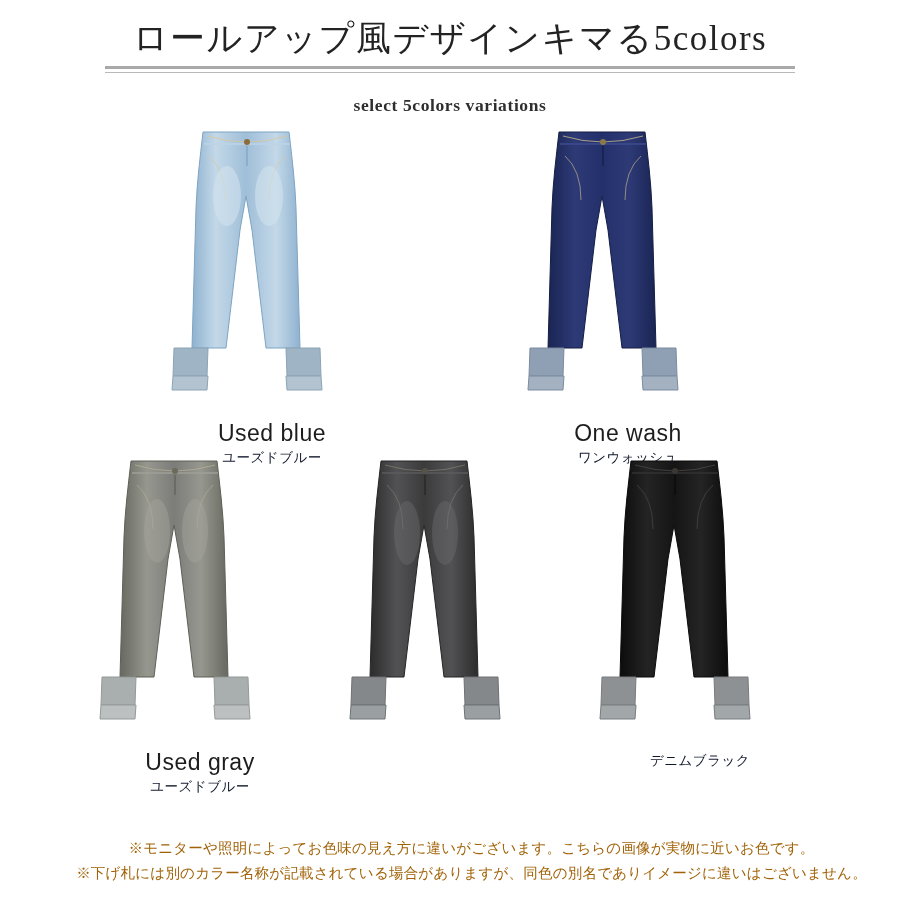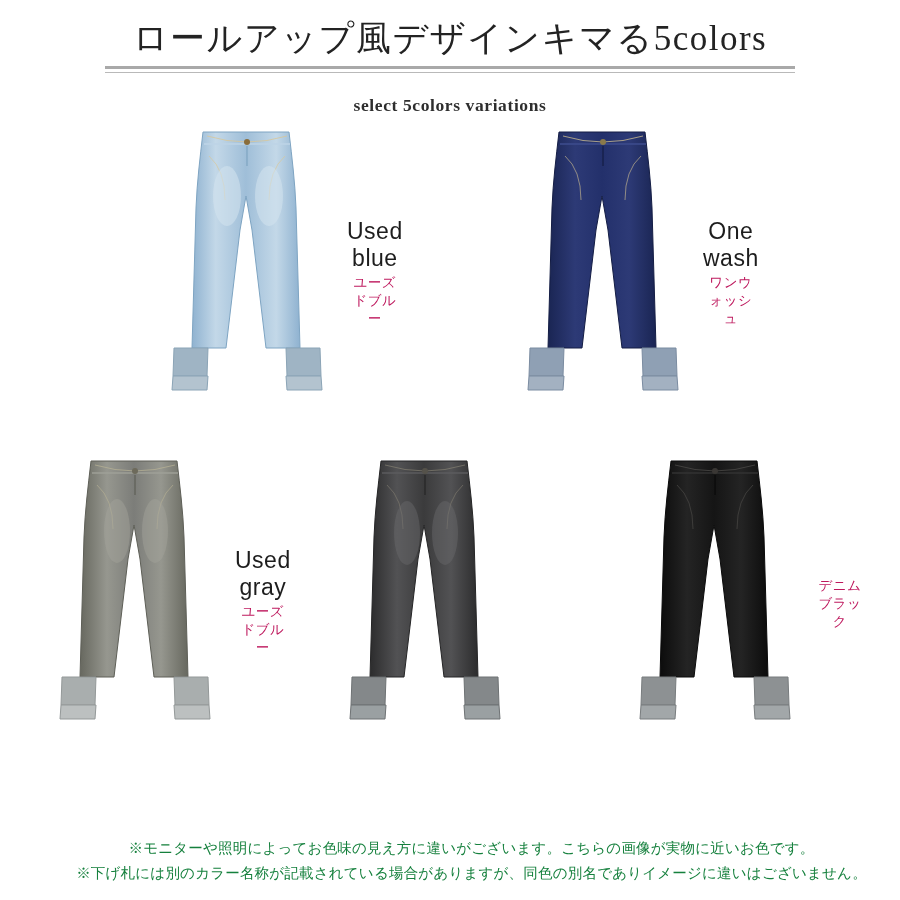"Used blue" .item { align-items: center -> none; flex-direction: row -> column }
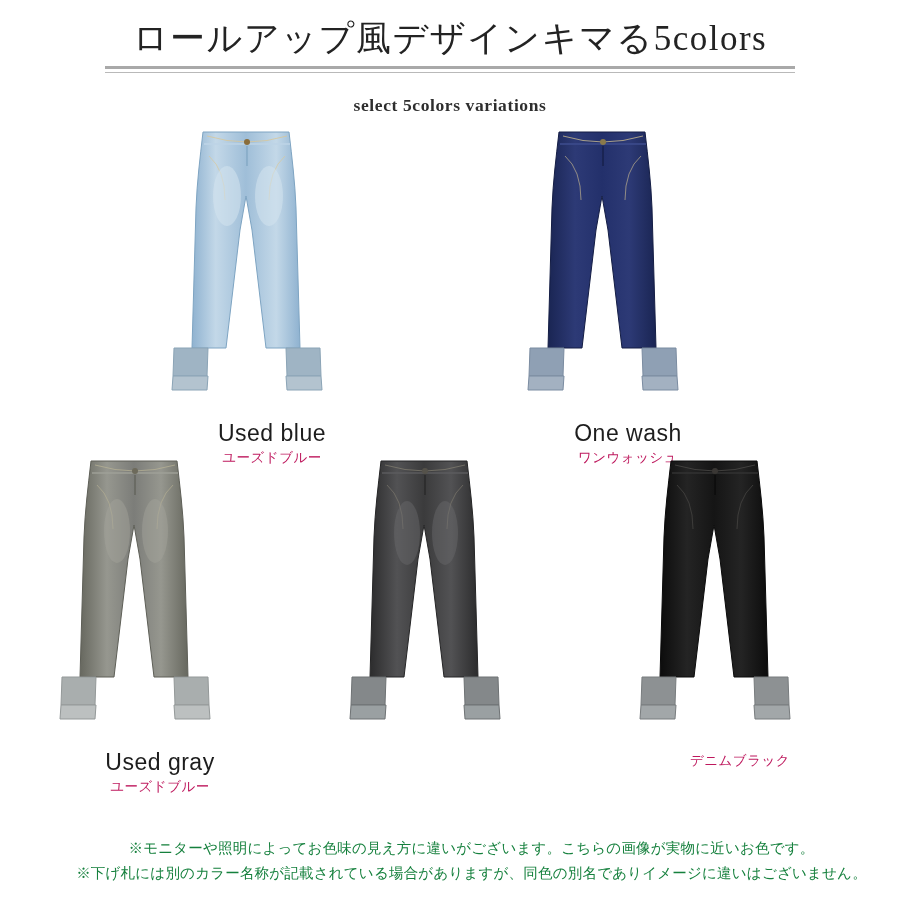"ユーズドブルー" .label-jp { color: #be185d -> #0f172a }
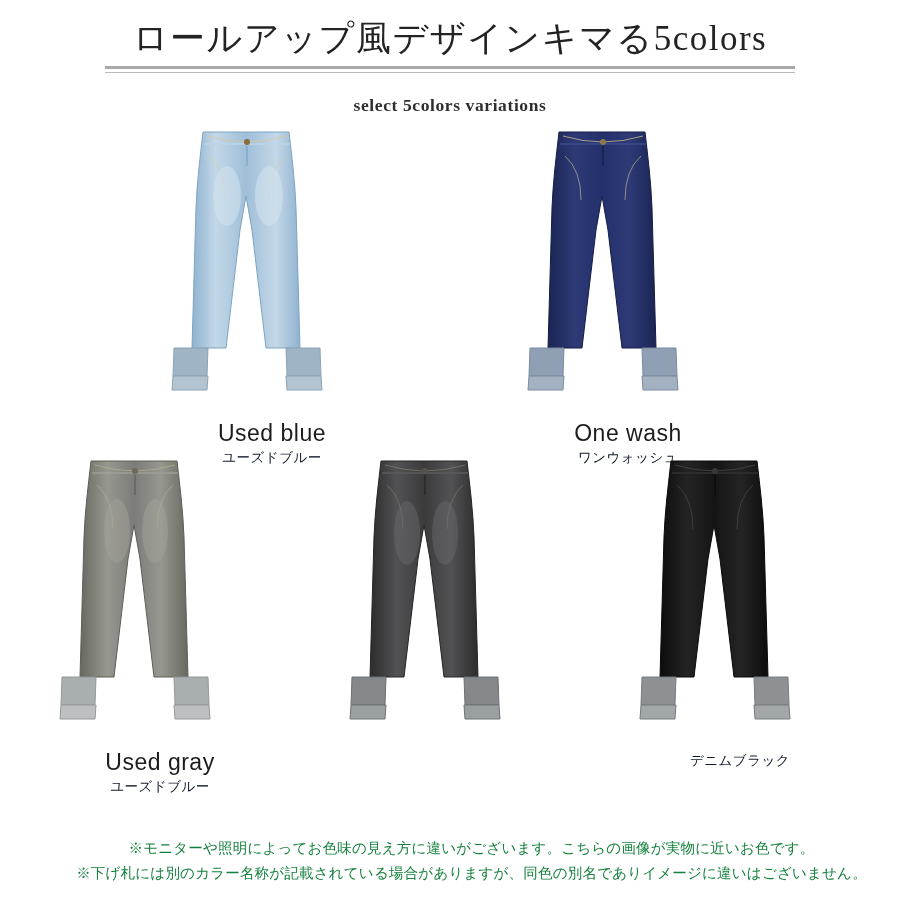"Used gray" .row-bottom { gap: 40px -> none }
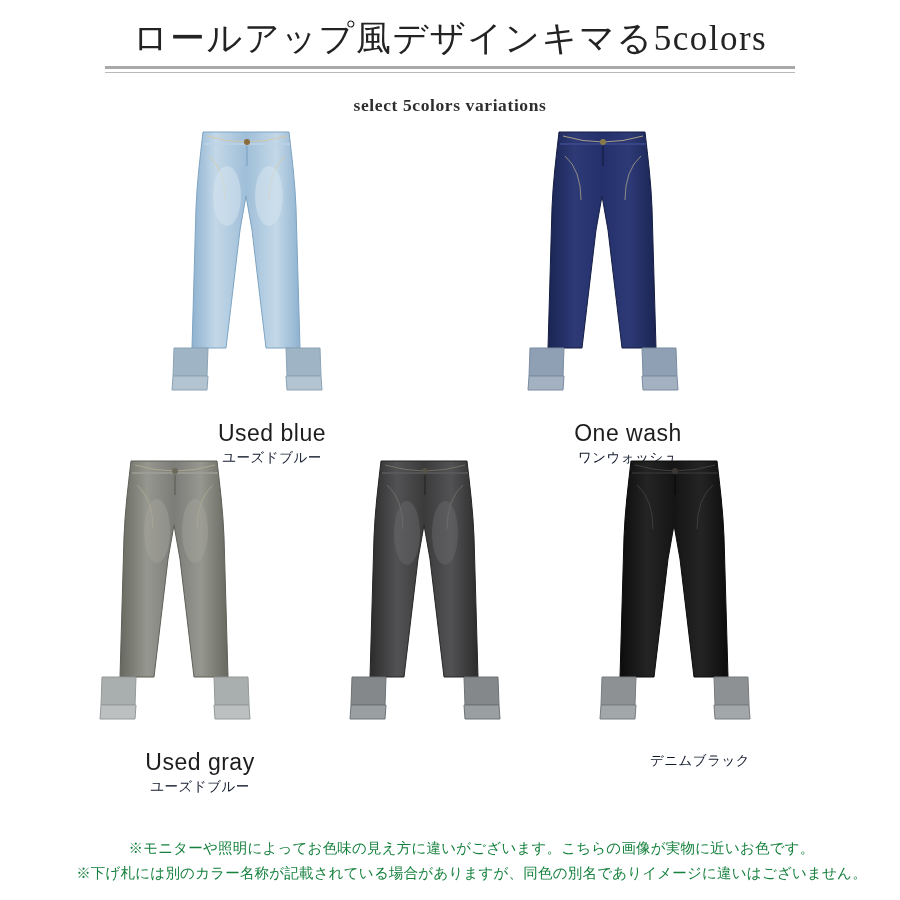"※モニターや照明によってお色味の見え方に違いがございます。こちらの画像が実物に近" .note { color: #15803d -> #a16207 }
